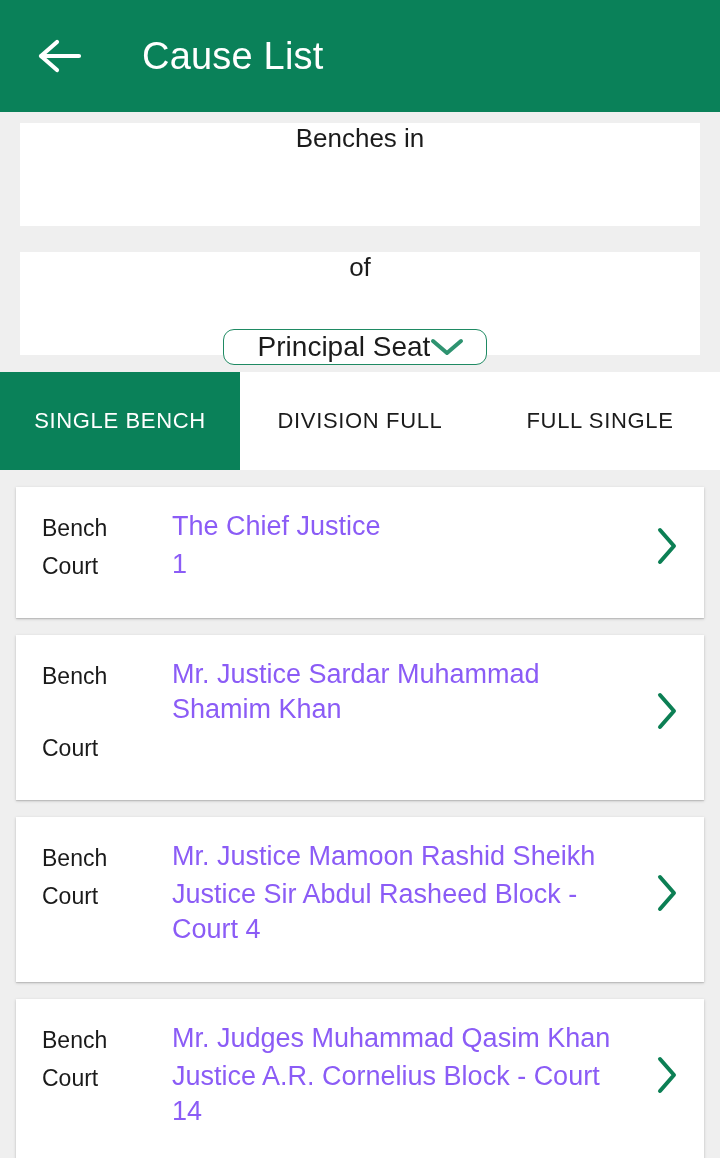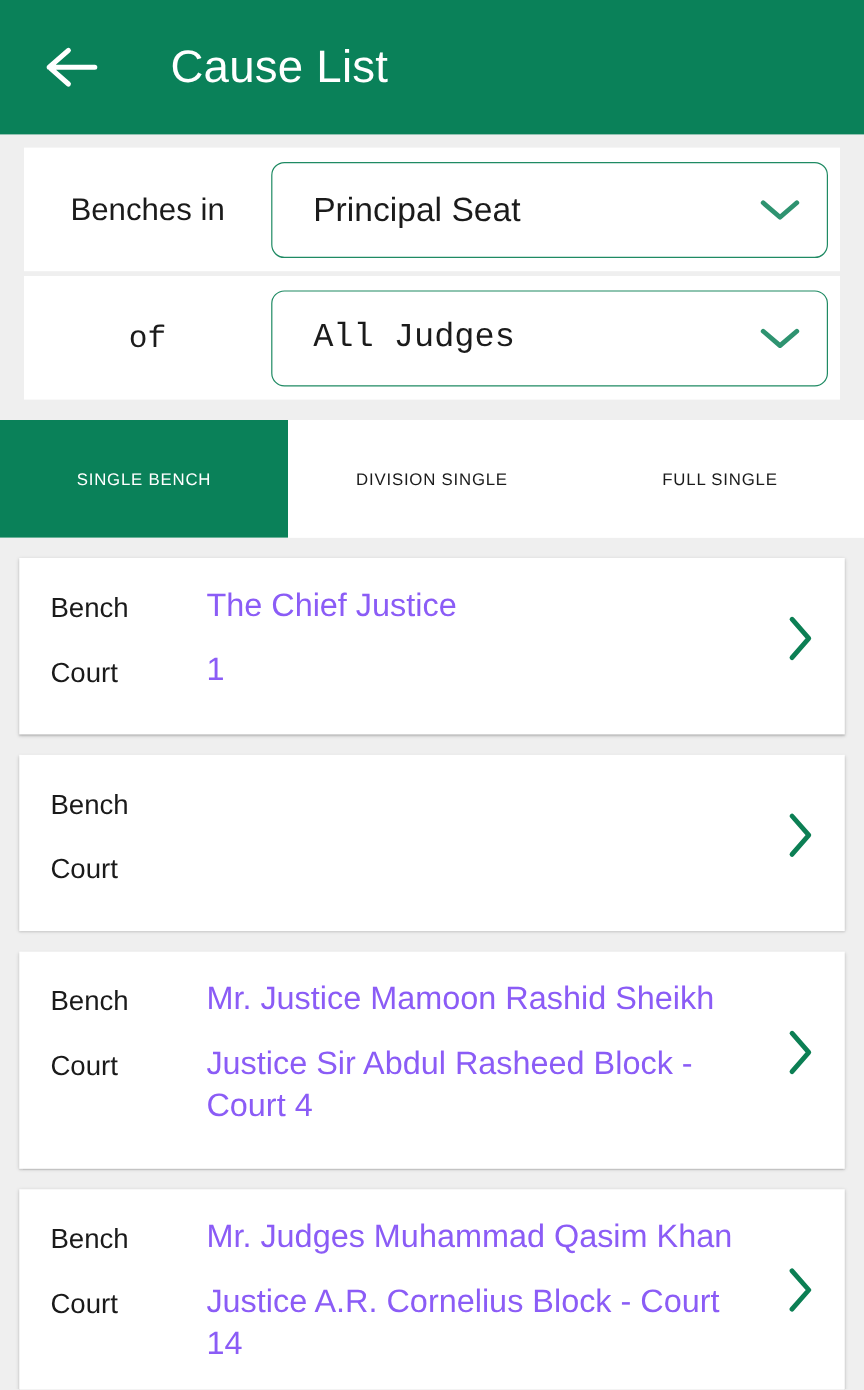"Benches in" .filter-row { flex-direction: none -> column }
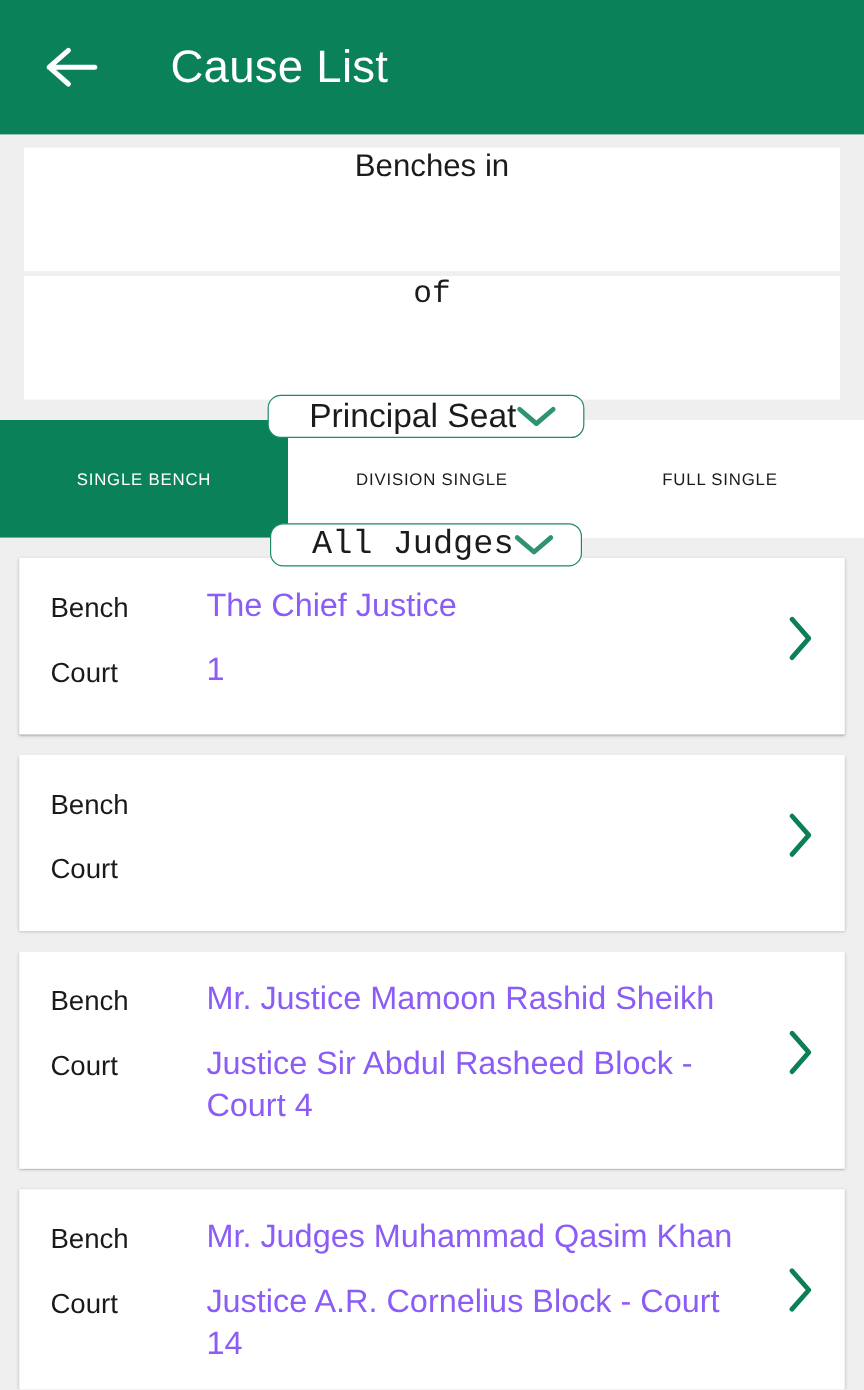"of" .filter-row + .filter-row { font-family: Liberation Mono, monospace -> none; margin-top: 4px -> 26px }
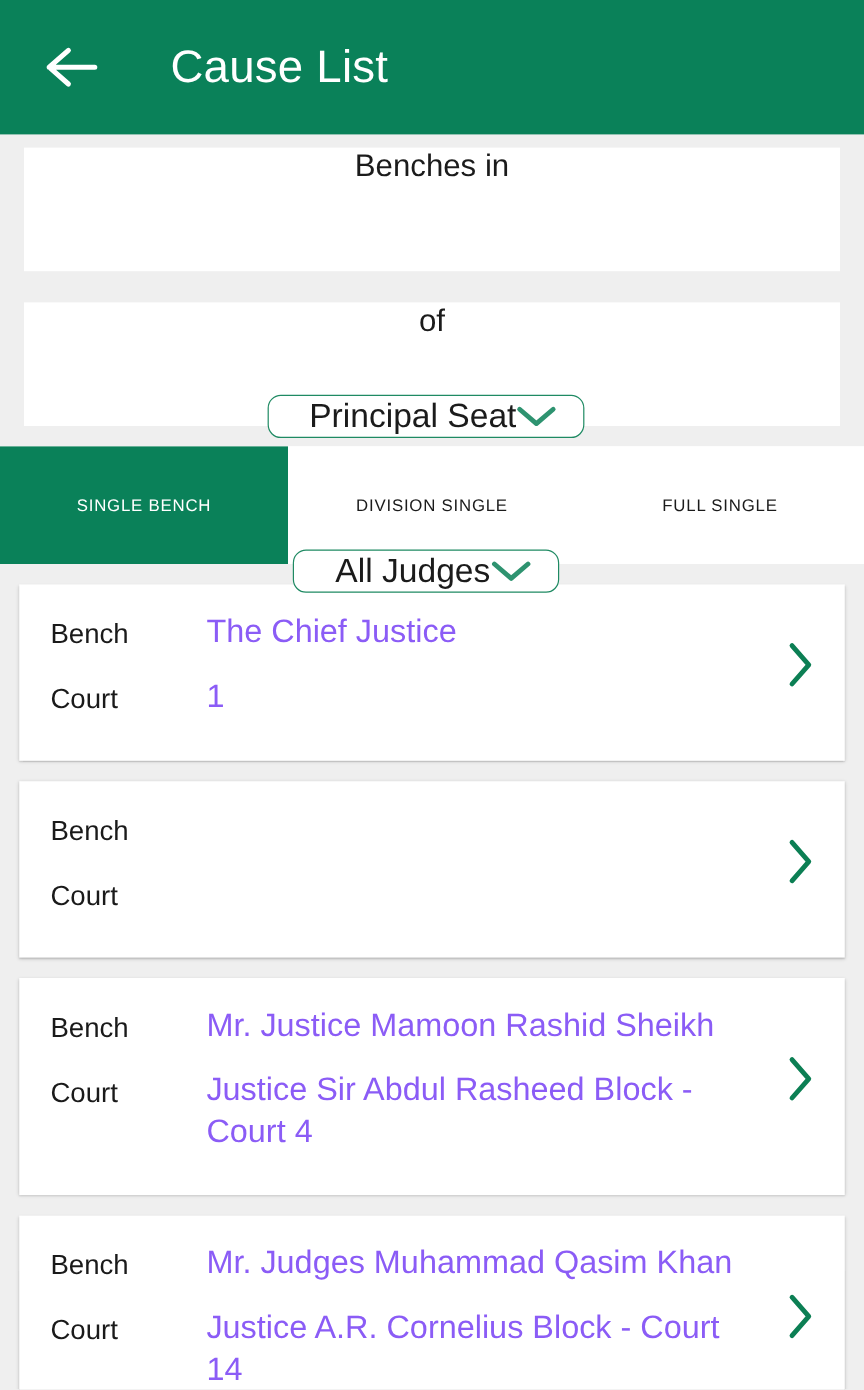"SINGLE BENCH" .tab { font-size: 14px -> 22px }
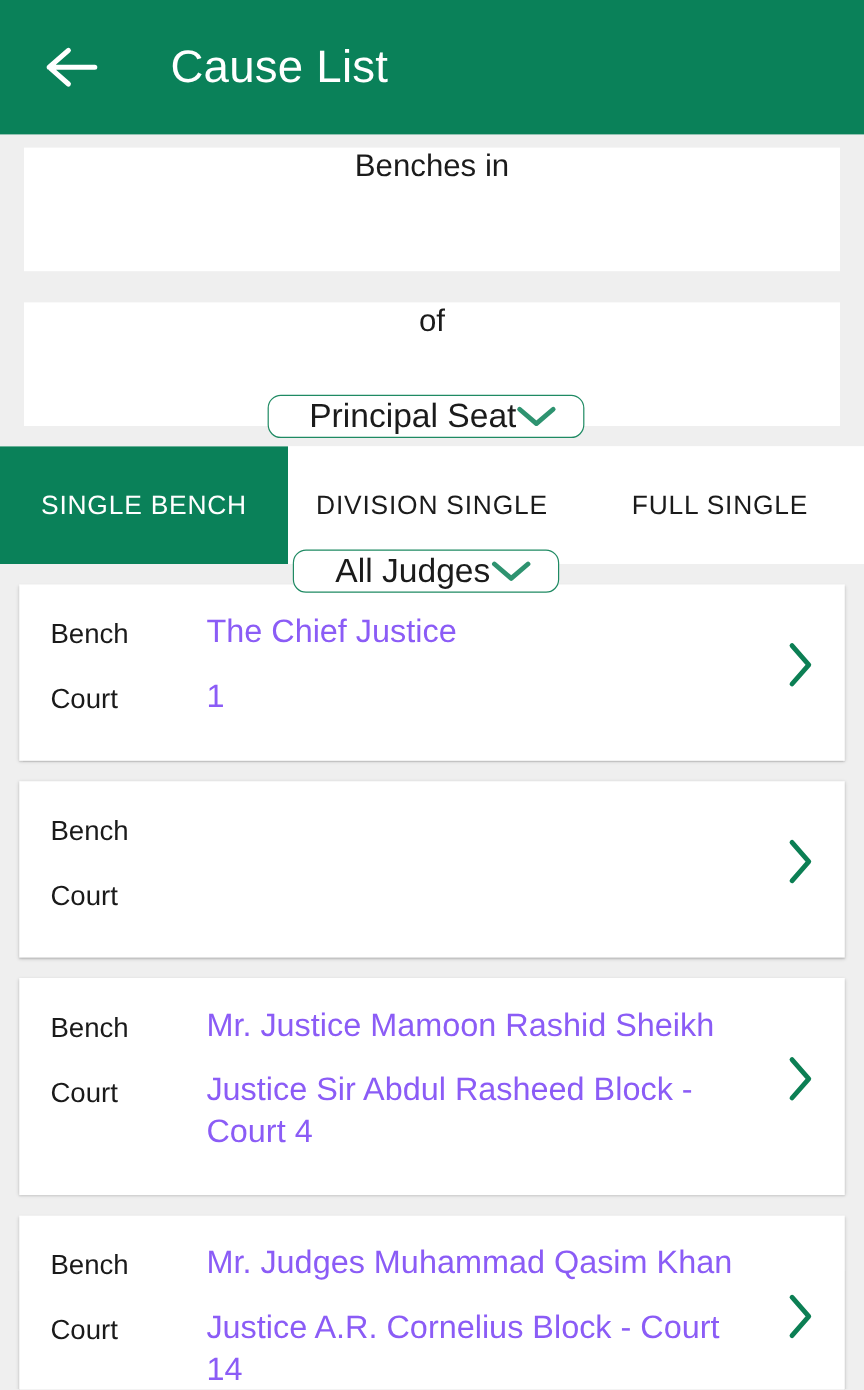"DIVISION SINGLE" span { text: SINGLE -> FULL }
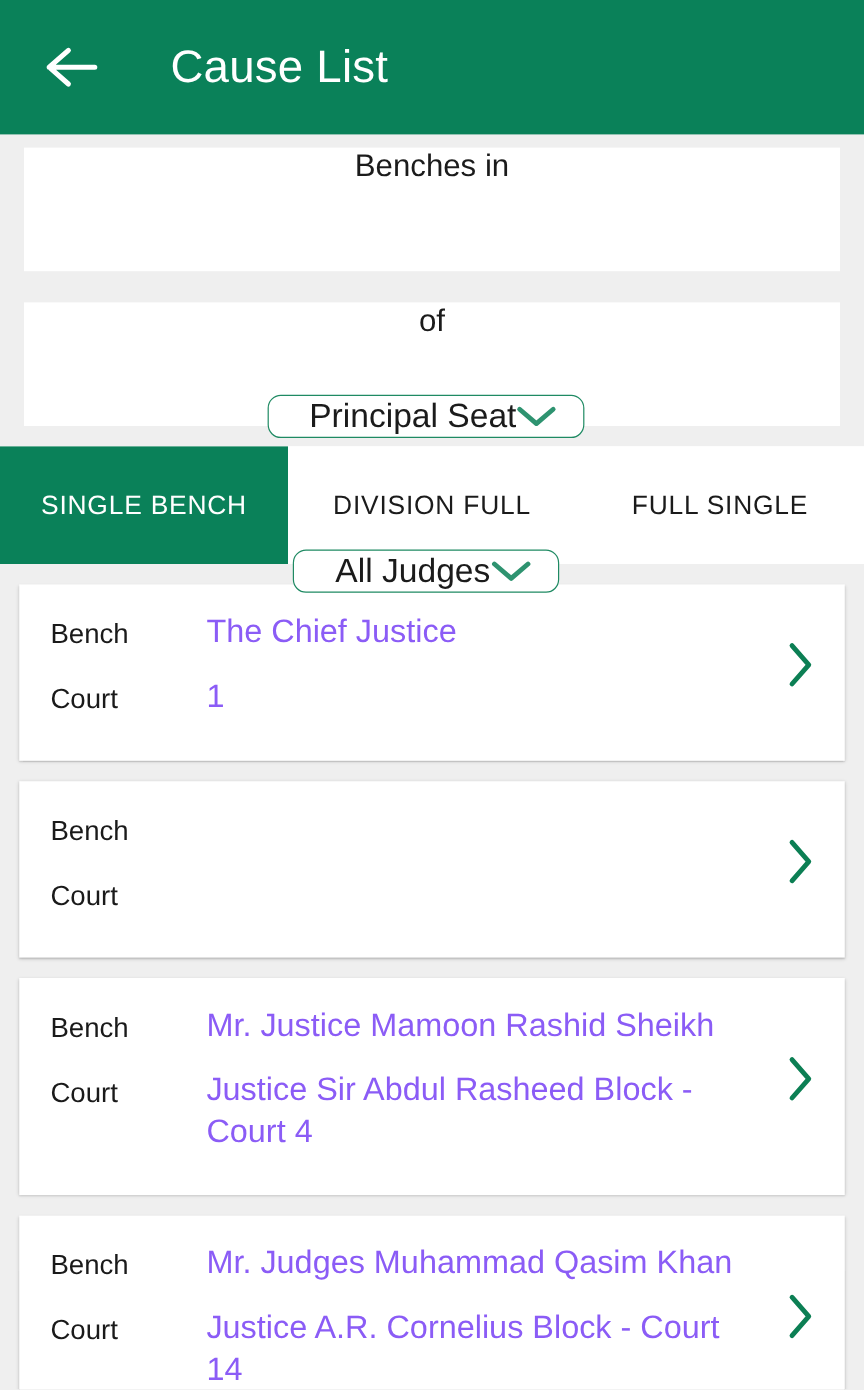"All Judges" div.select { html: <div> <div>All Judges</div> <span> <svg> <path></path> </svg> </span> </div> -> none }
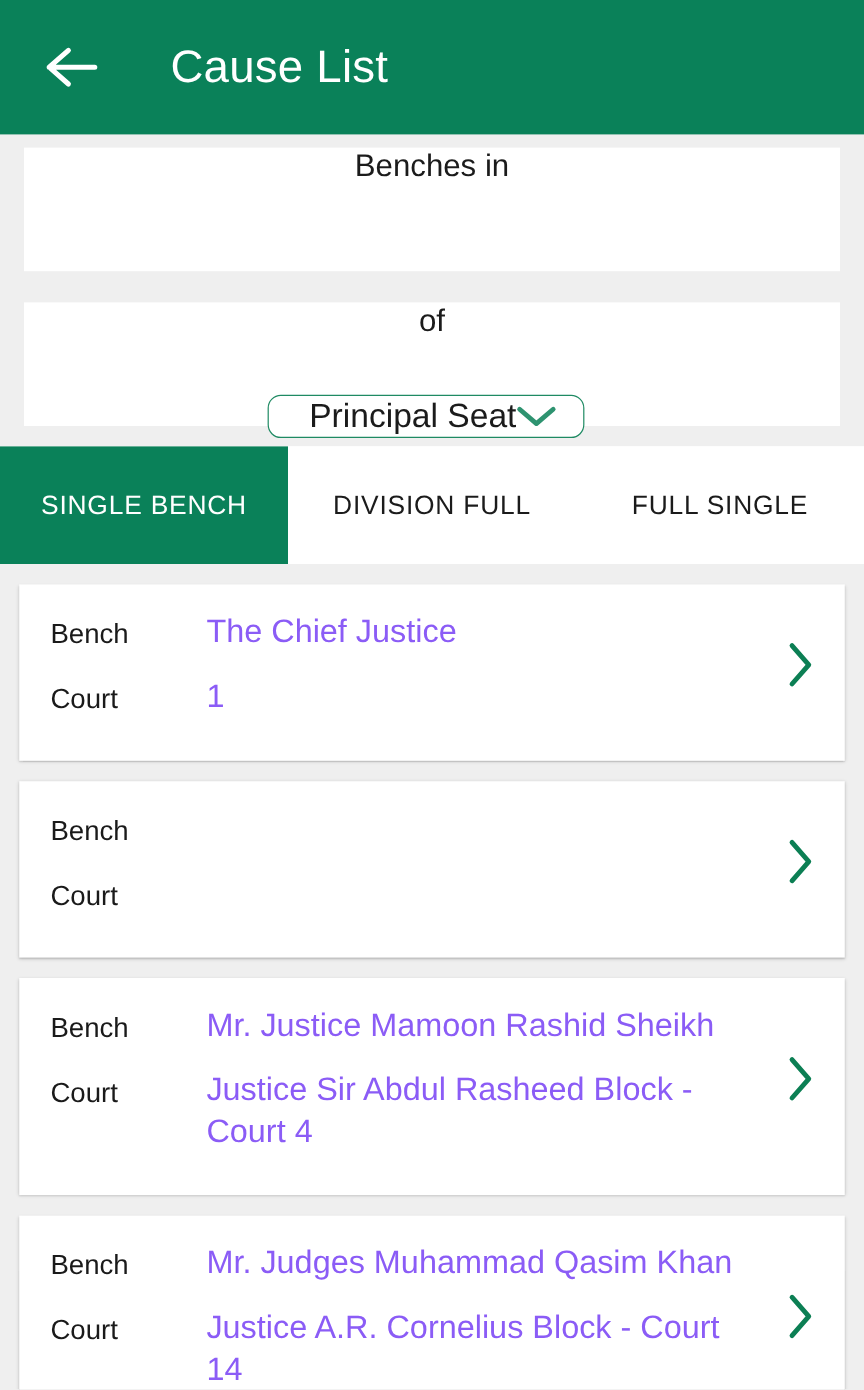"Court" .card-line + .card-line { margin-top: 19px -> 3px }
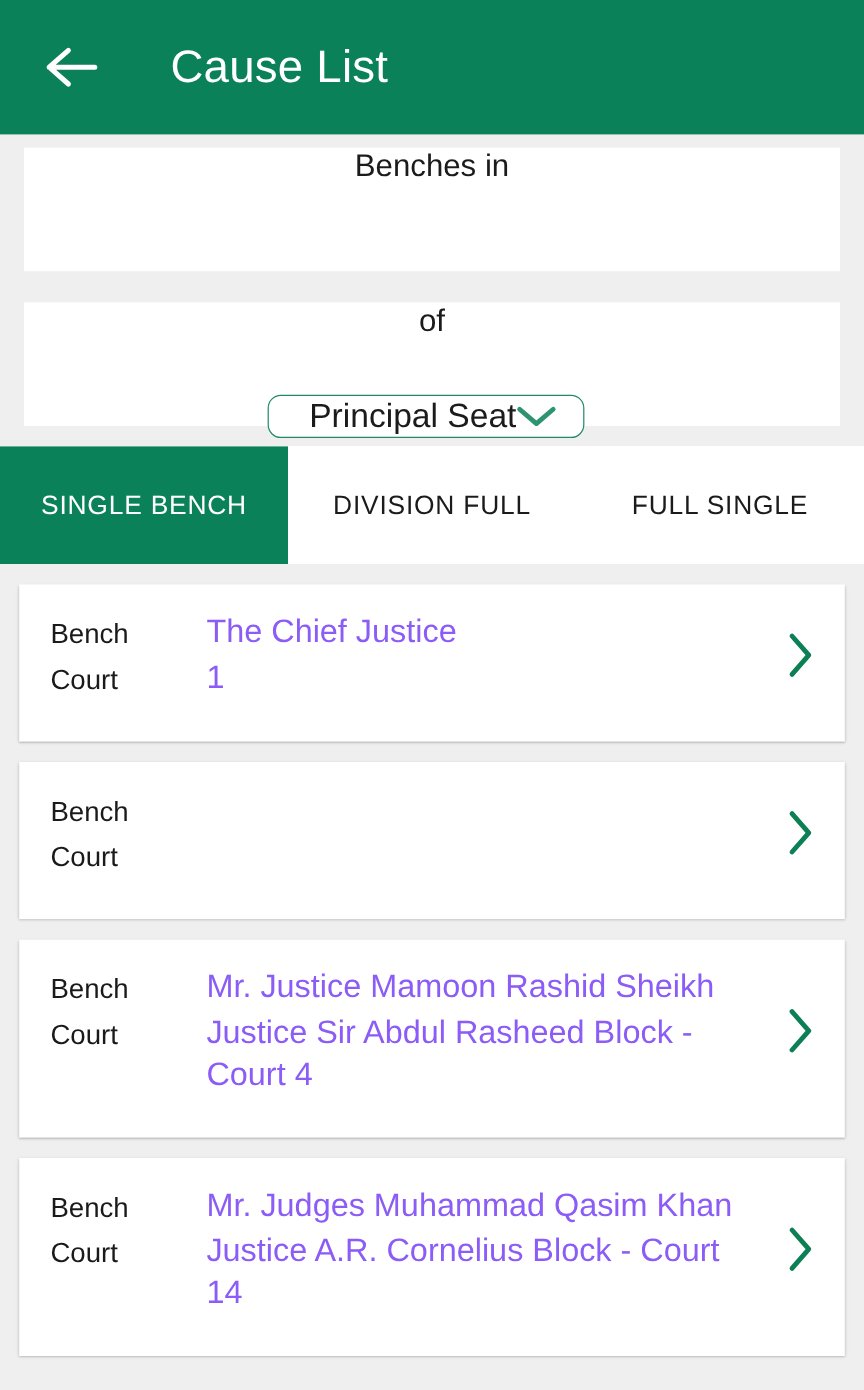"Mr. Justice Sardar Muhammad Shamim" div.card-val { html: none -> <div>Mr. Justice Sardar Muhammad Shamim Khan</div> }
